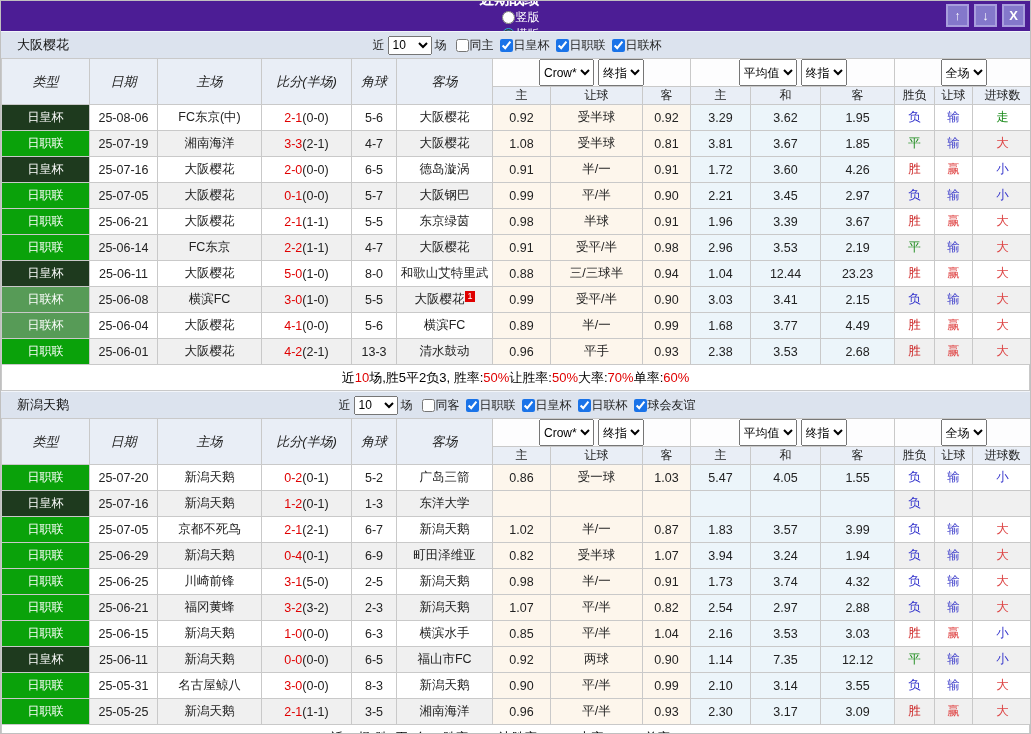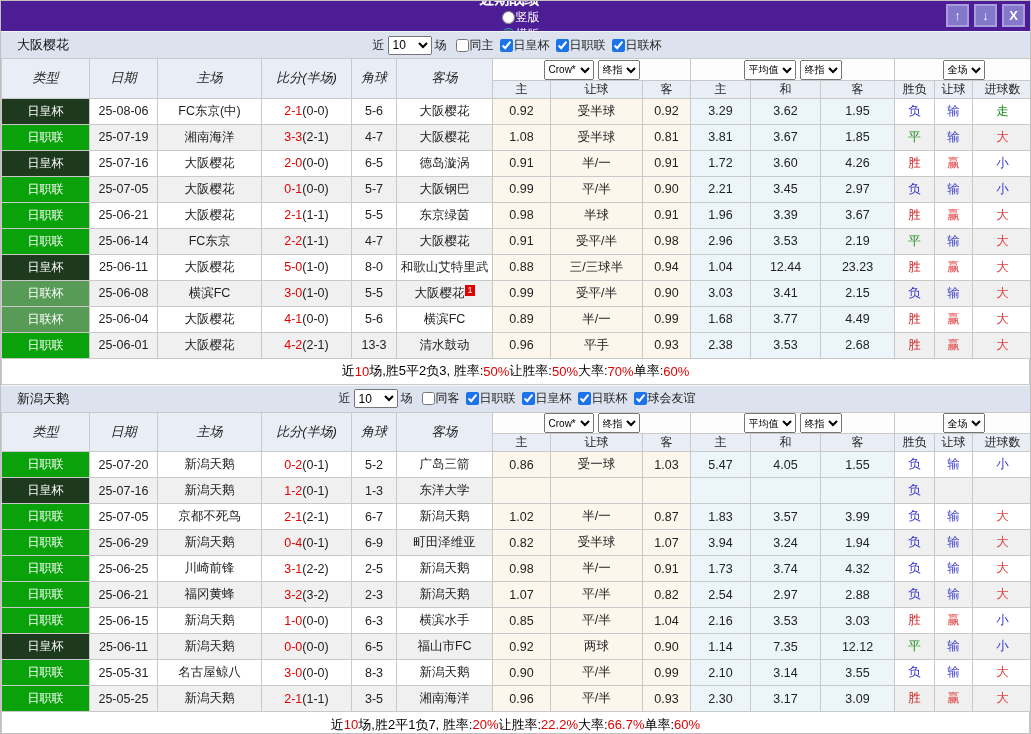"Crow*" .hsel { font-size: 10px -> 12px; height: 20px -> 27px }
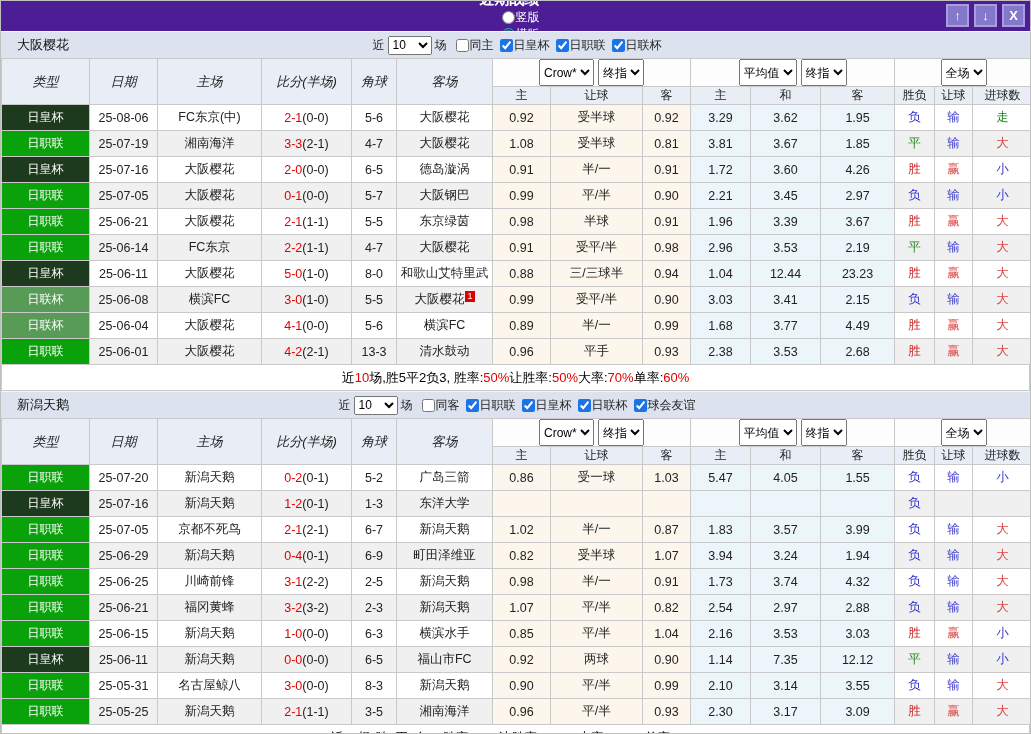"(2-2)" span.score-half { text: 2-2 -> 5-0 }
